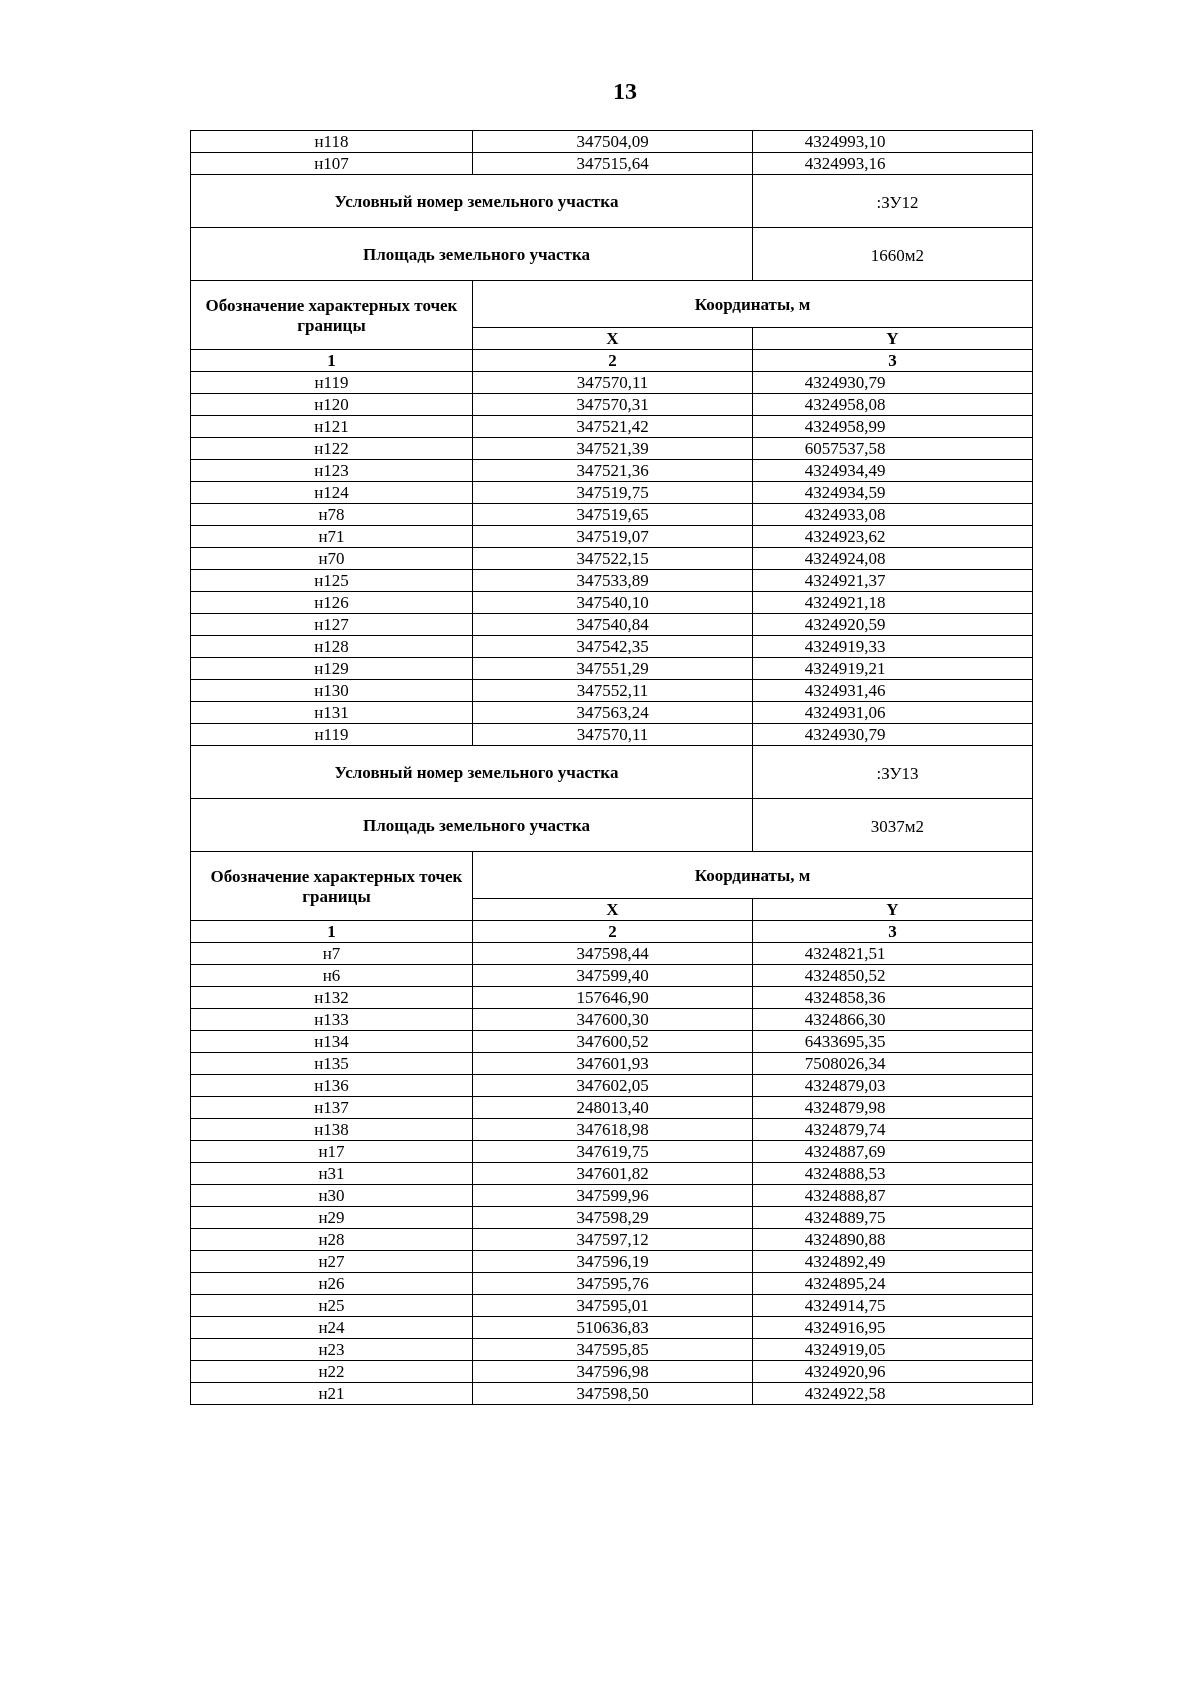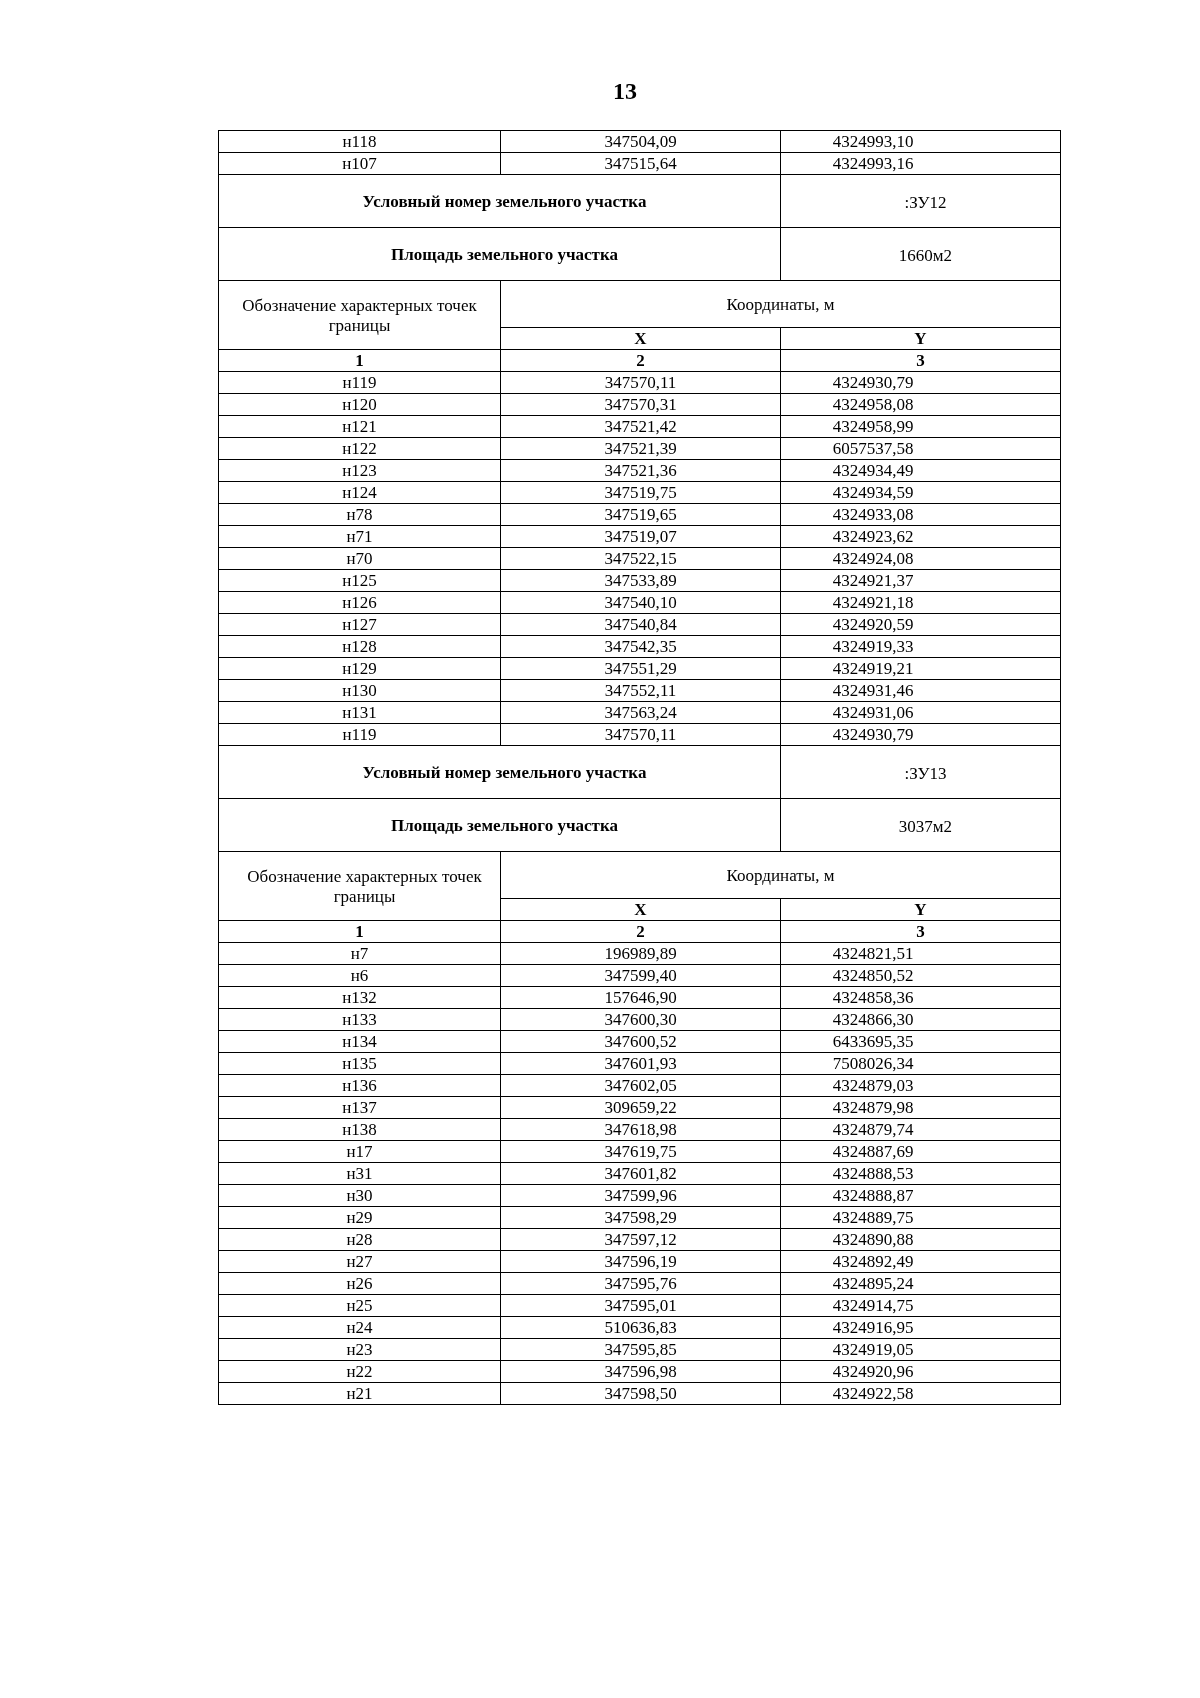"н118" table.coords { left: 218px -> 190px }
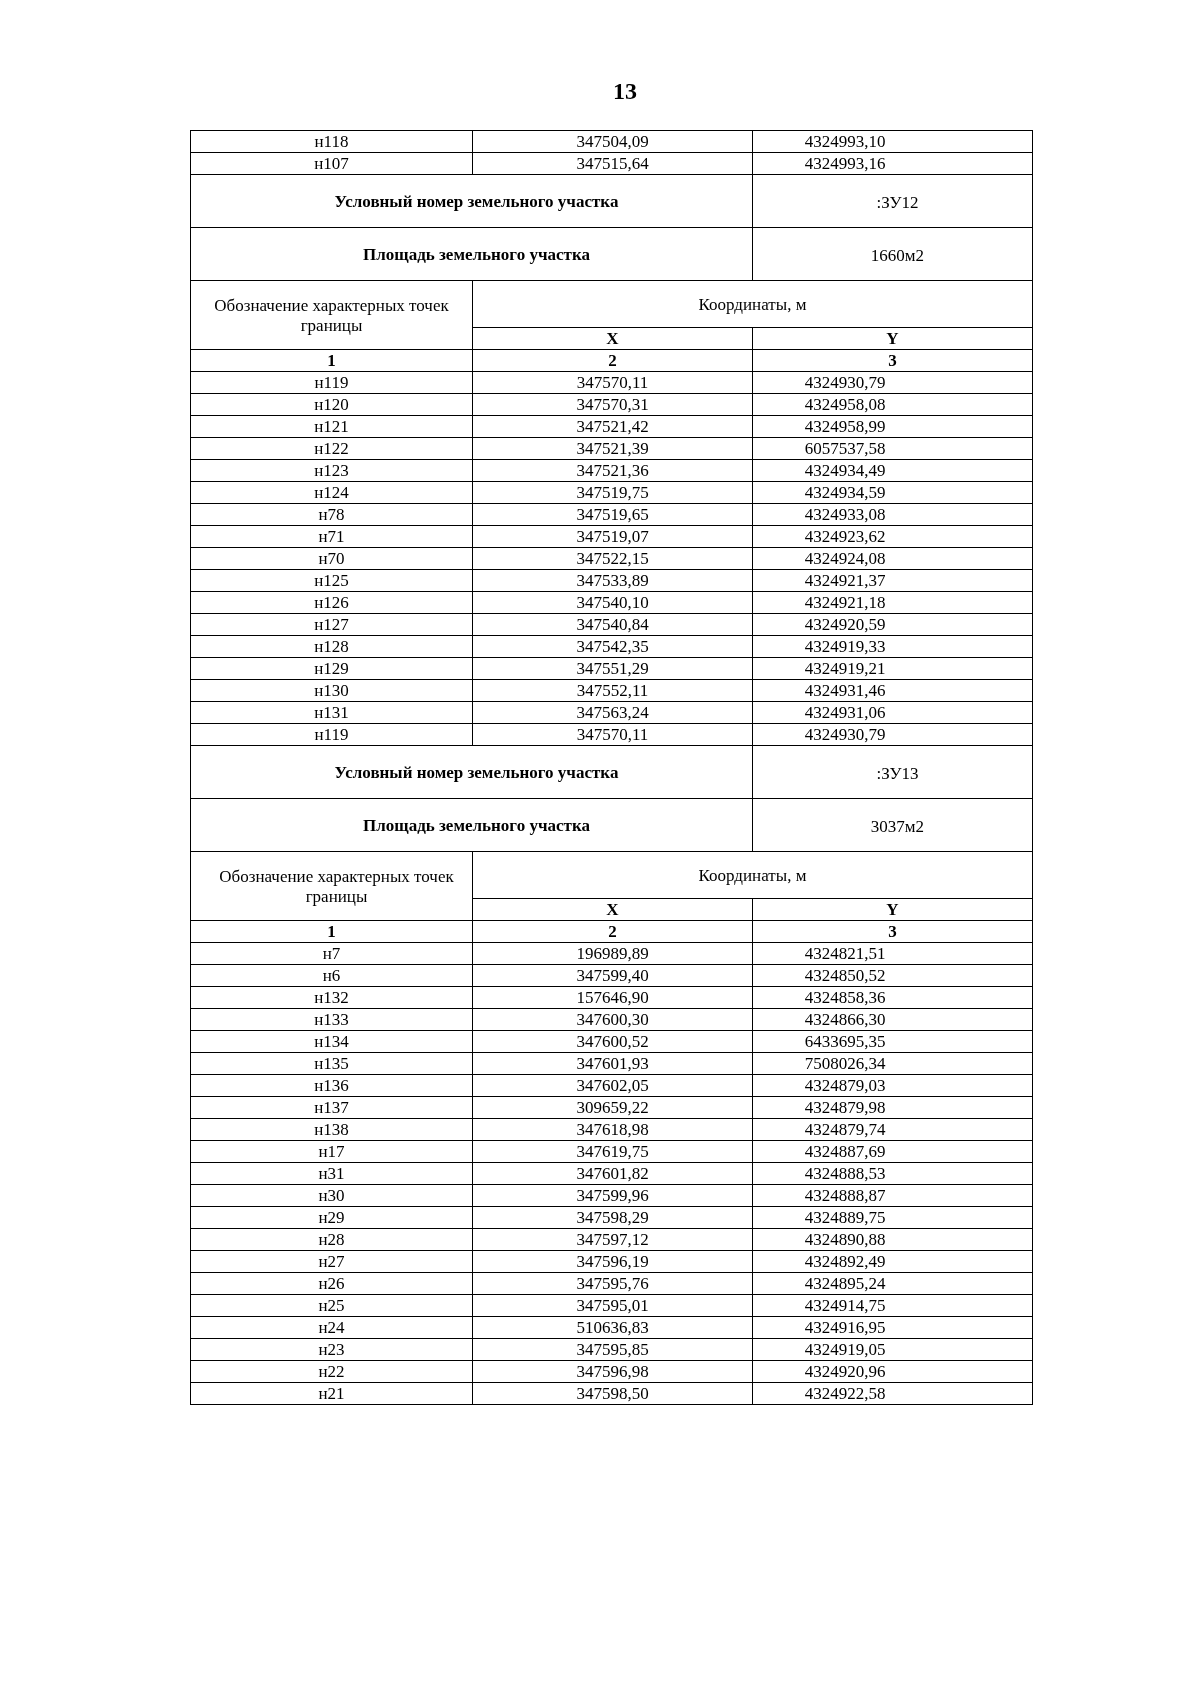"Обозначение характерных точек границы" td.hdr { font-weight: normal -> bold }
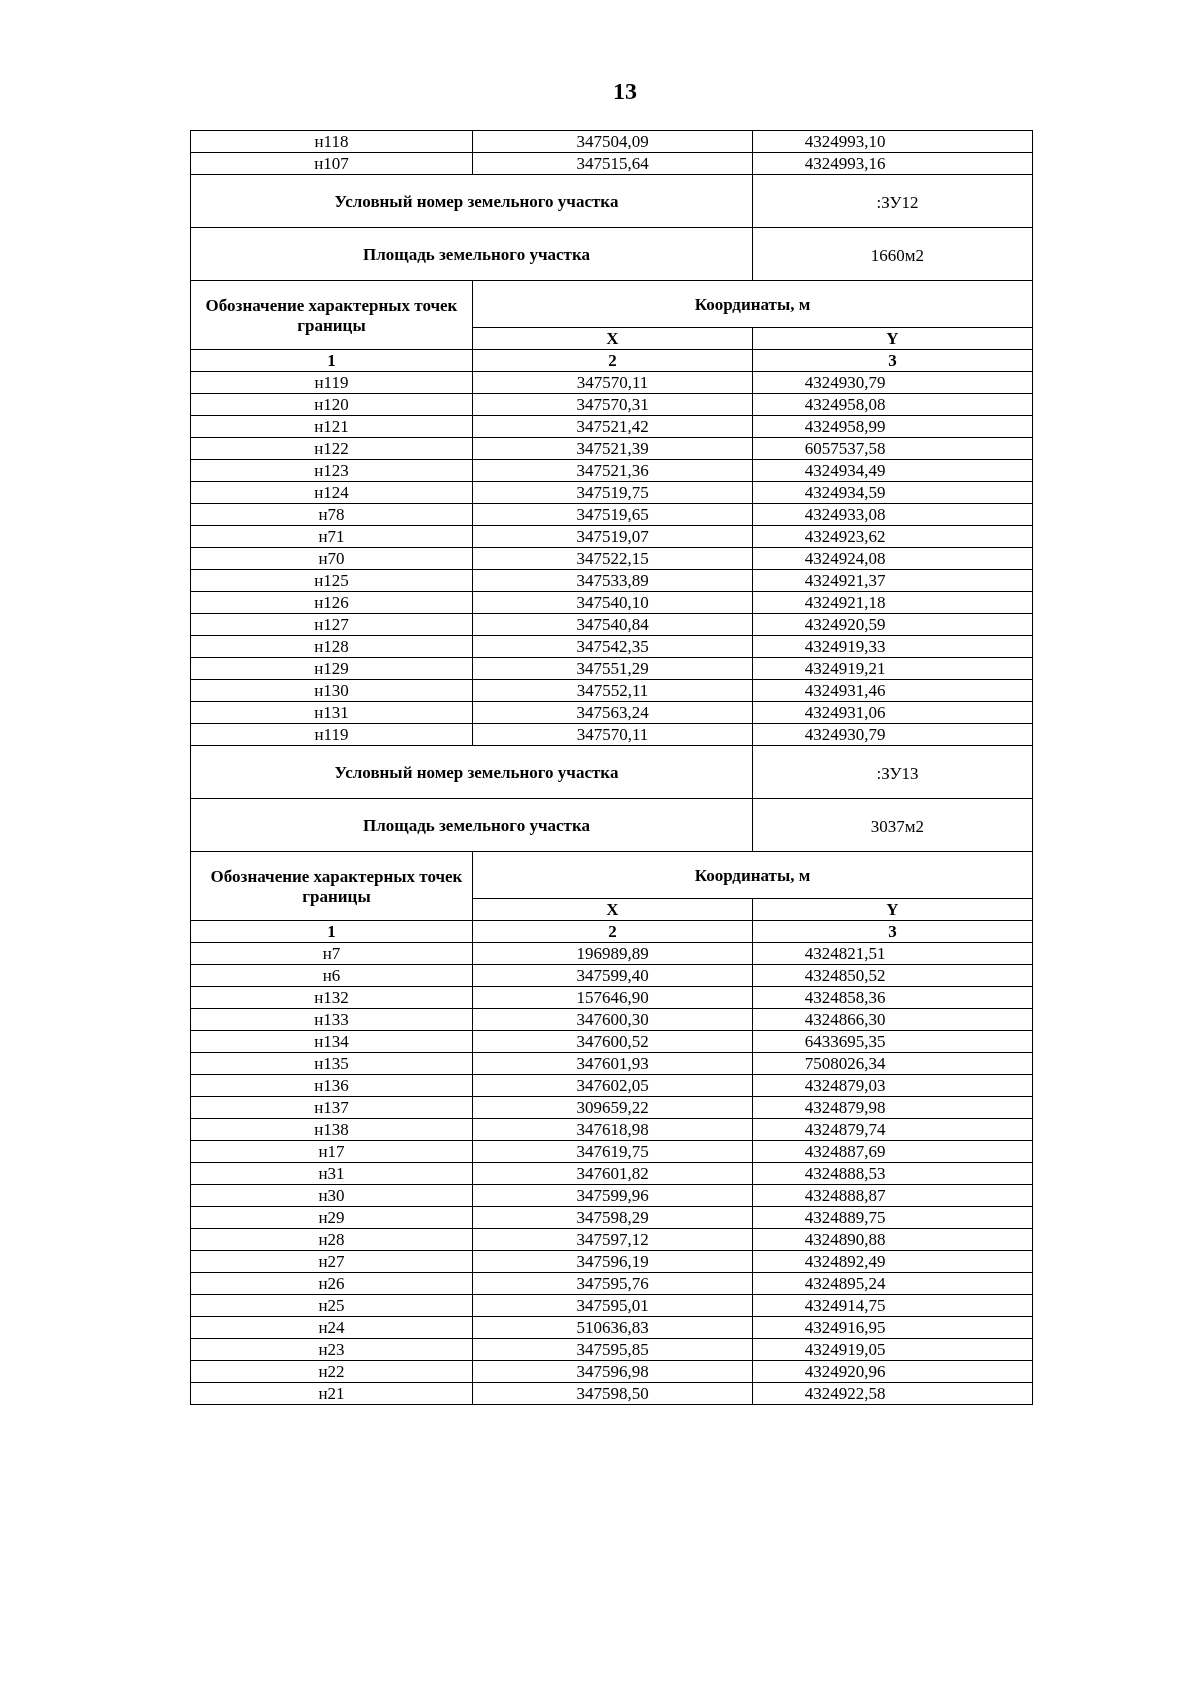"196989,89" td { text: 196989,89 -> 347598,44 }
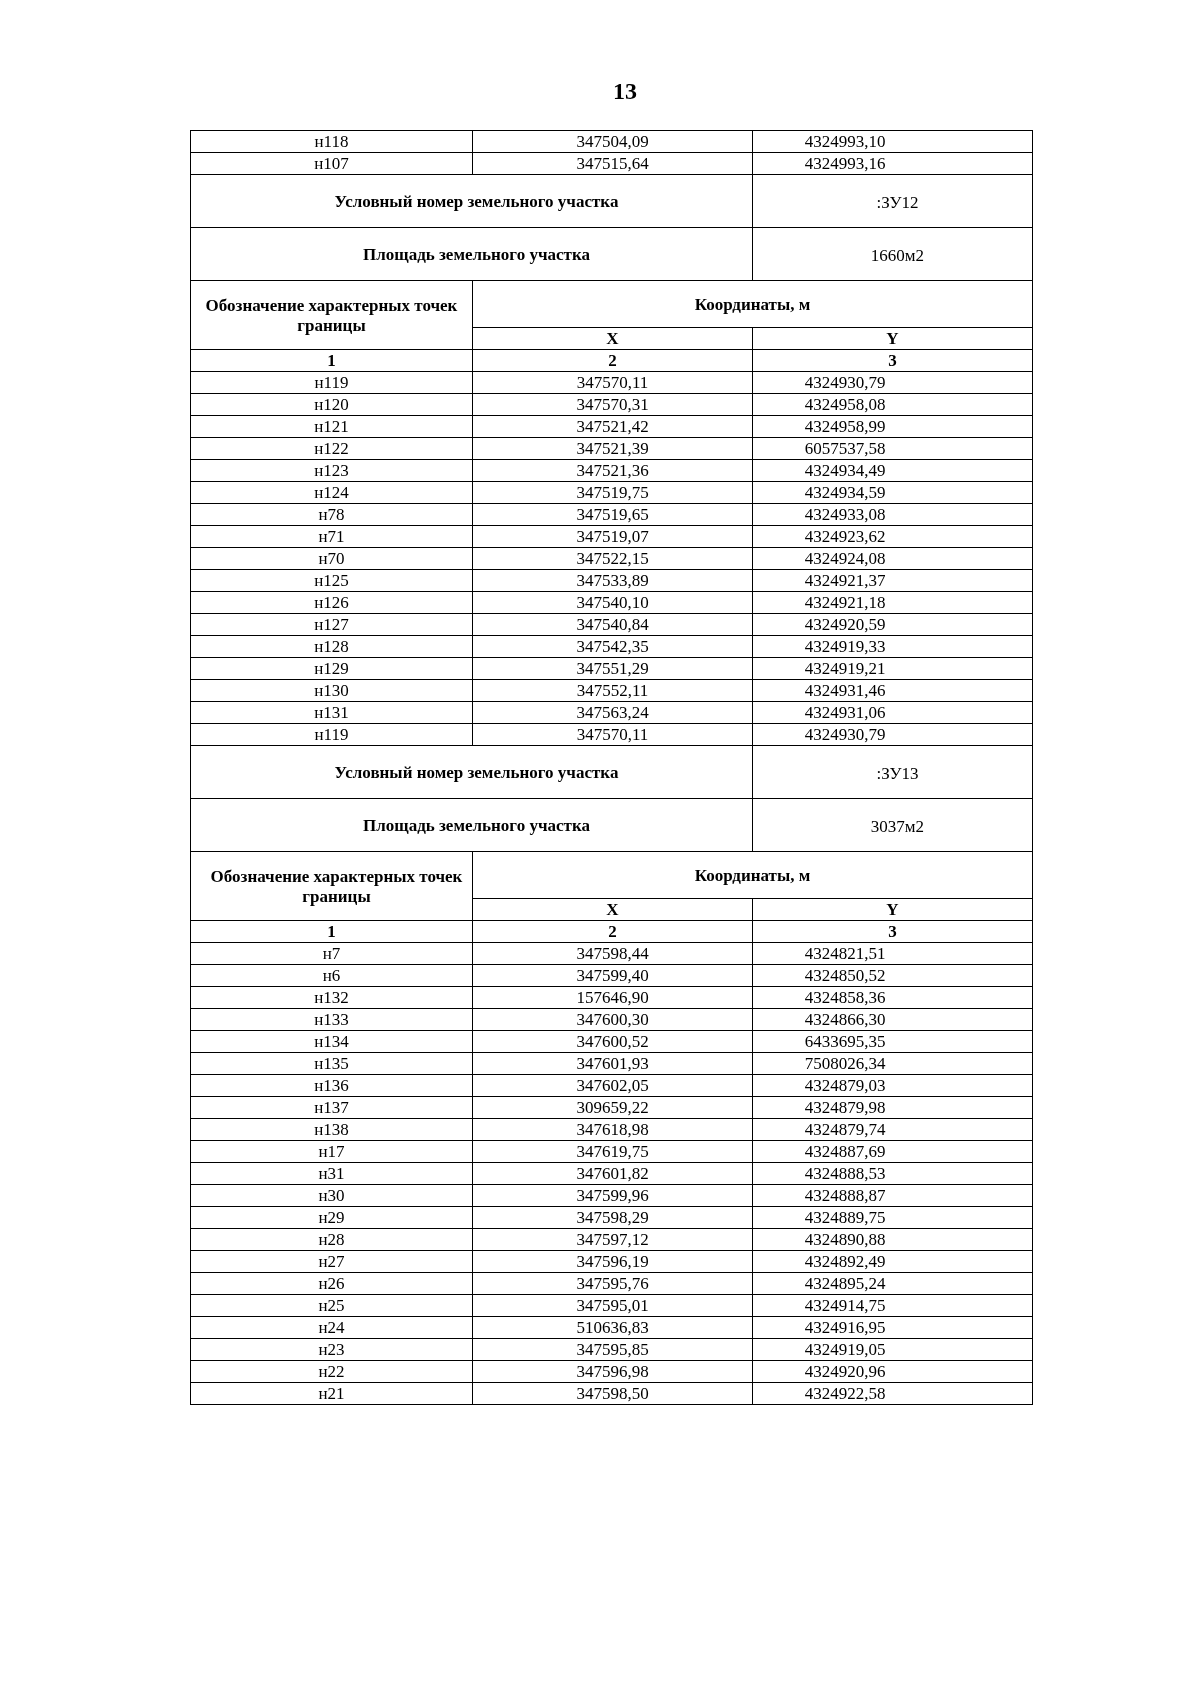"309659,22" td { text: 309659,22 -> 248013,40 }
